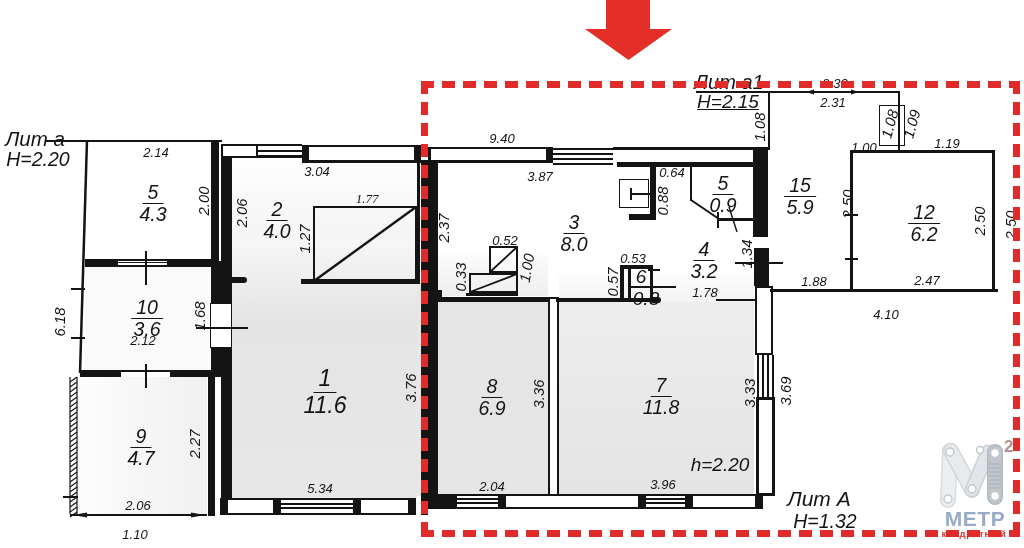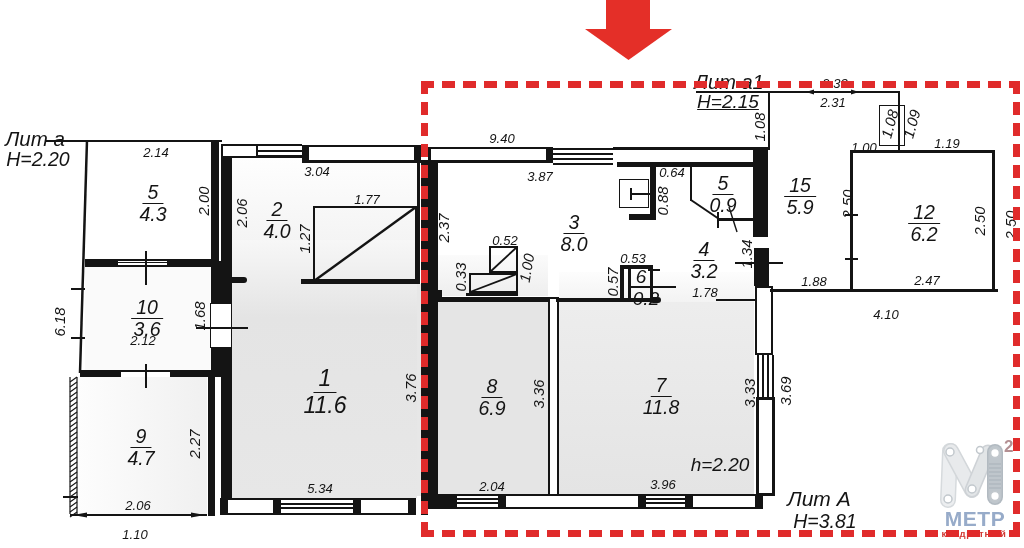"1.77" div.t { font-family: none -> Liberation Serif, serif }
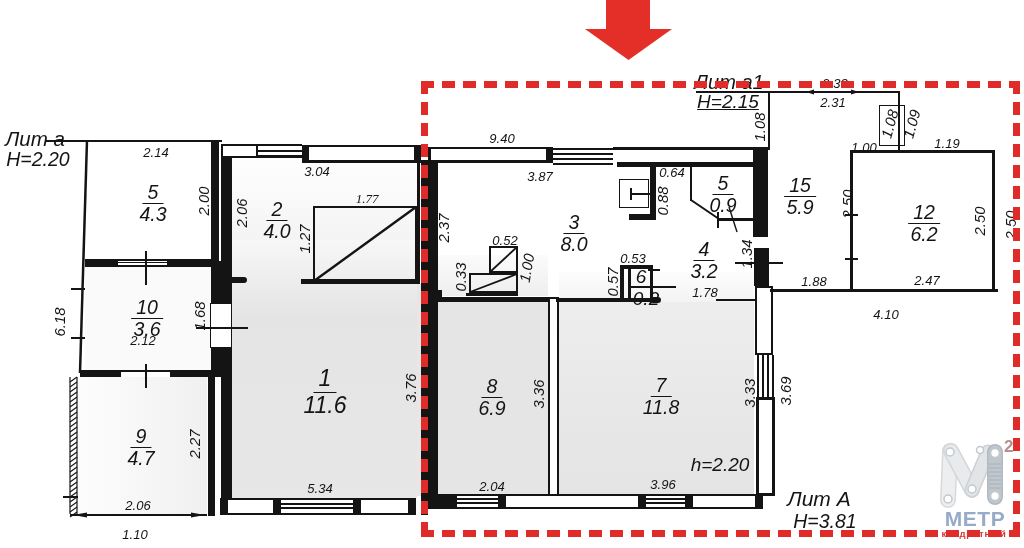"0.2" div.t { text: 0.2 -> 0.3 }
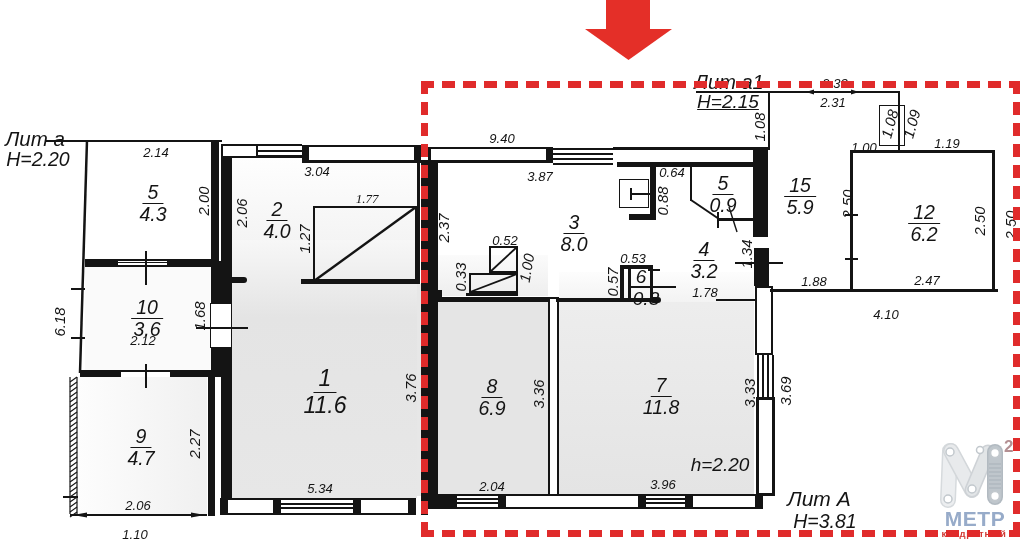"H=3.81" div.t { text: 3.81 -> 1.32 }
